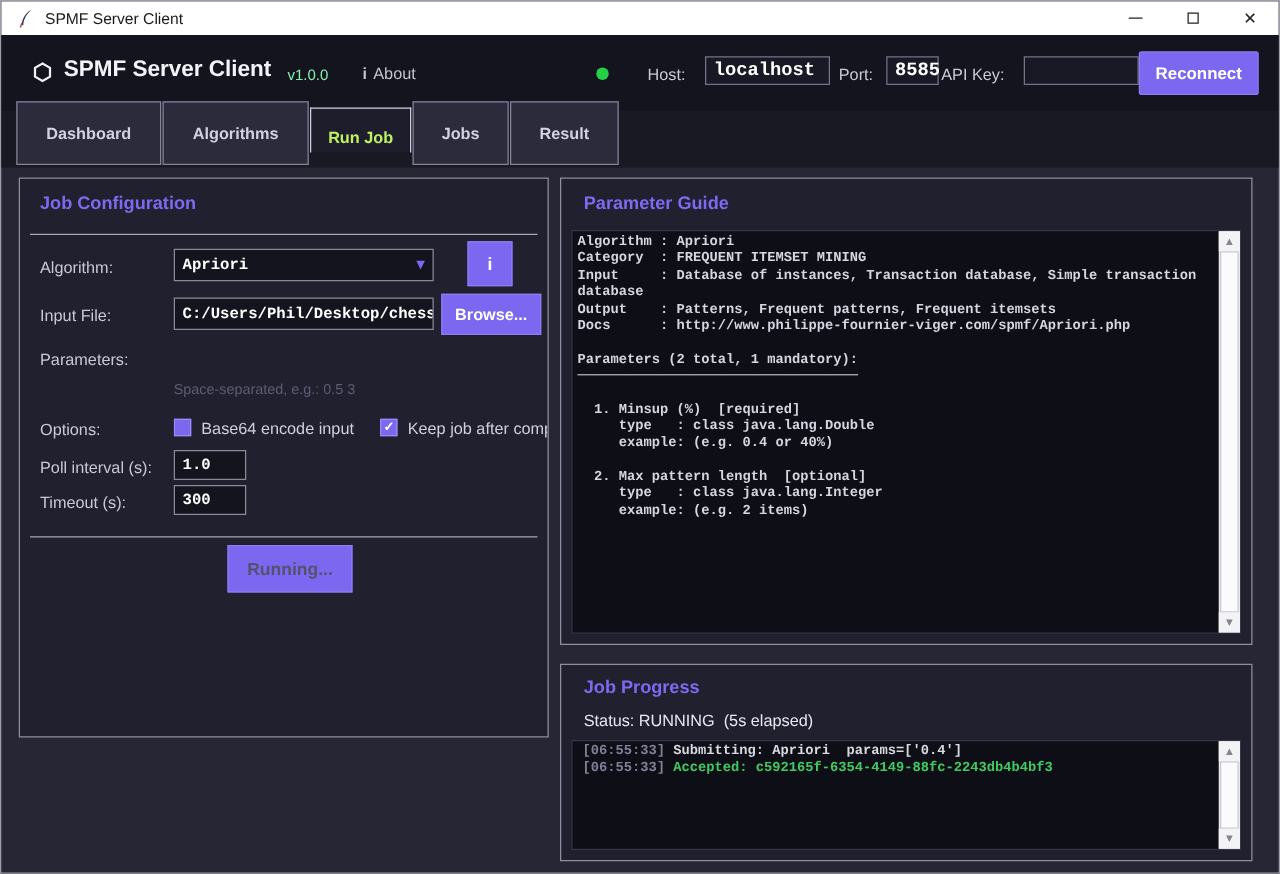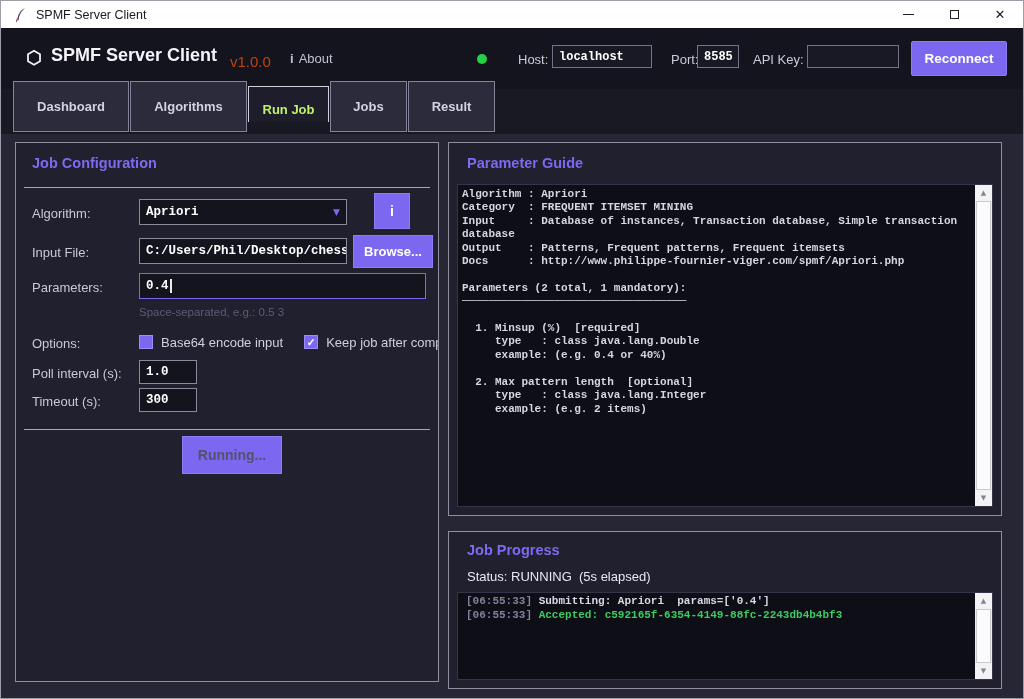"v1.0.0" #version { color: #c2410c -> #86efac; font-size: 15px -> 12px }
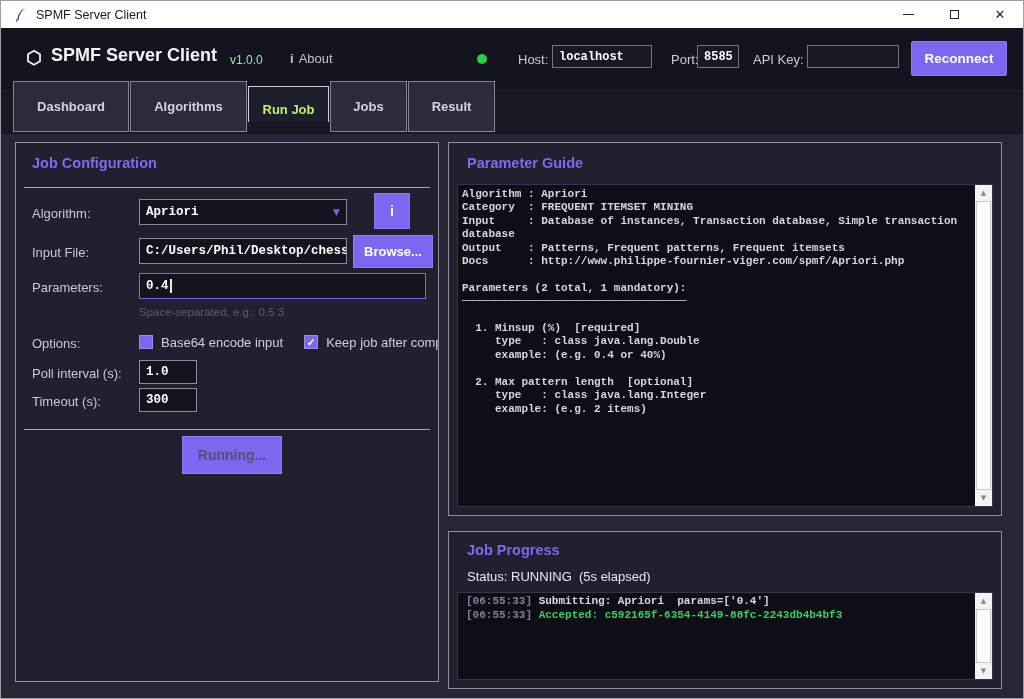"localhost" .hfield { font-size: 12px -> 15px; margin-left: none -> 12px }
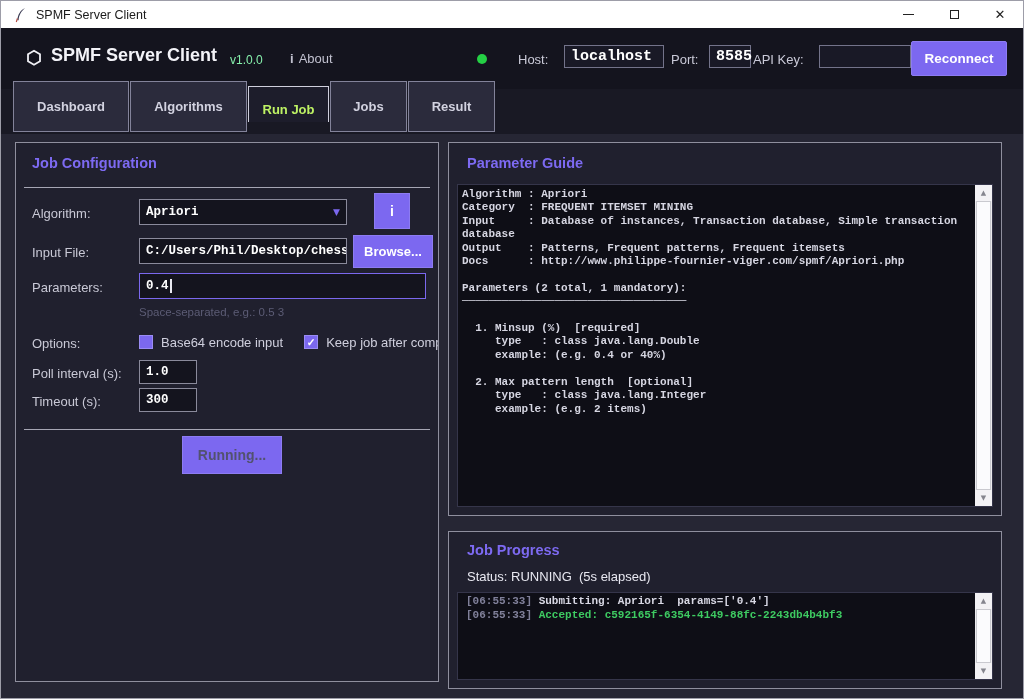"Job Configuration" #left-panel { height: 540px -> 448px }
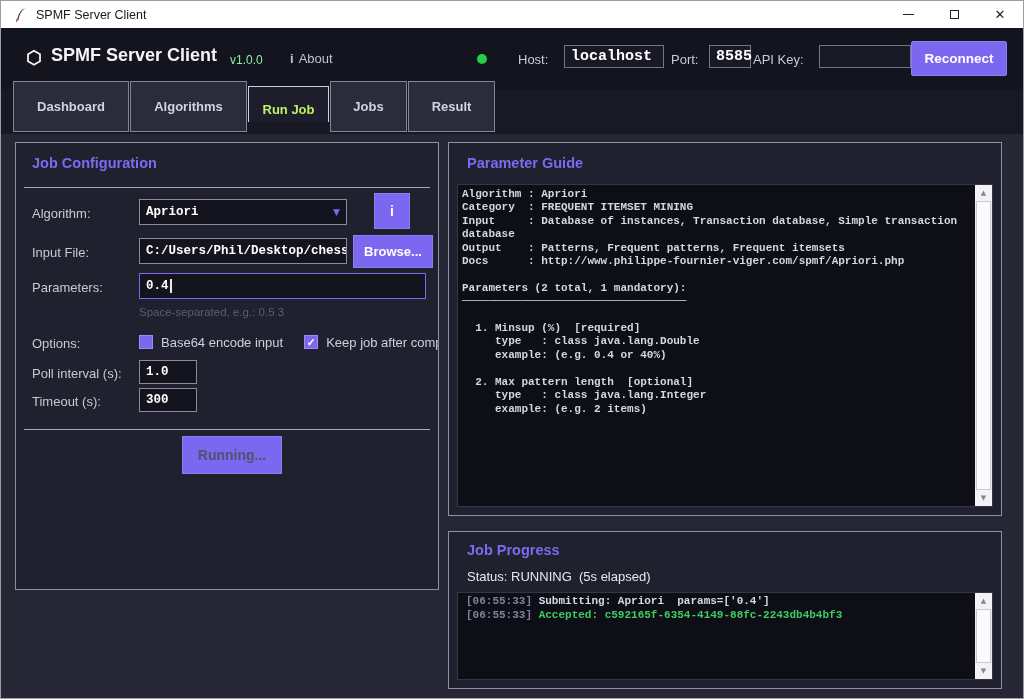"0.4" span.field { html: <span> <span>0.4</span> <span></span> </span> -> none }
